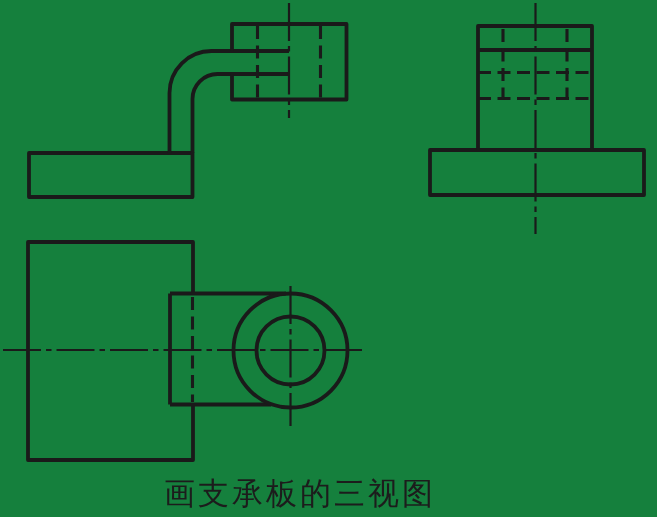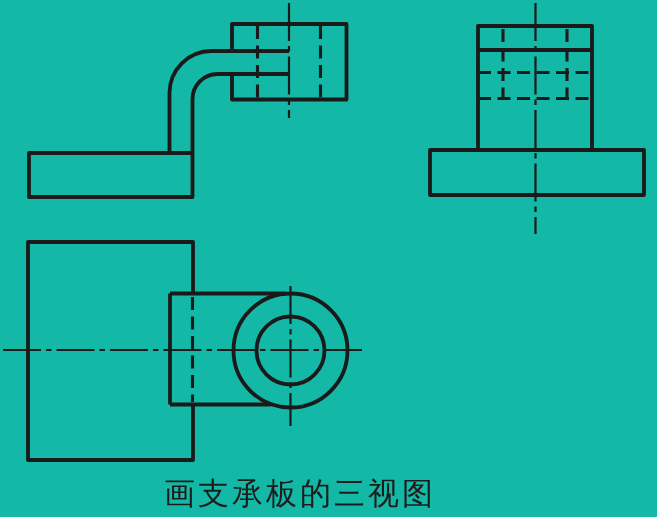"画支承板的三视图" .page { background: #14b8a6 -> #15803d }
